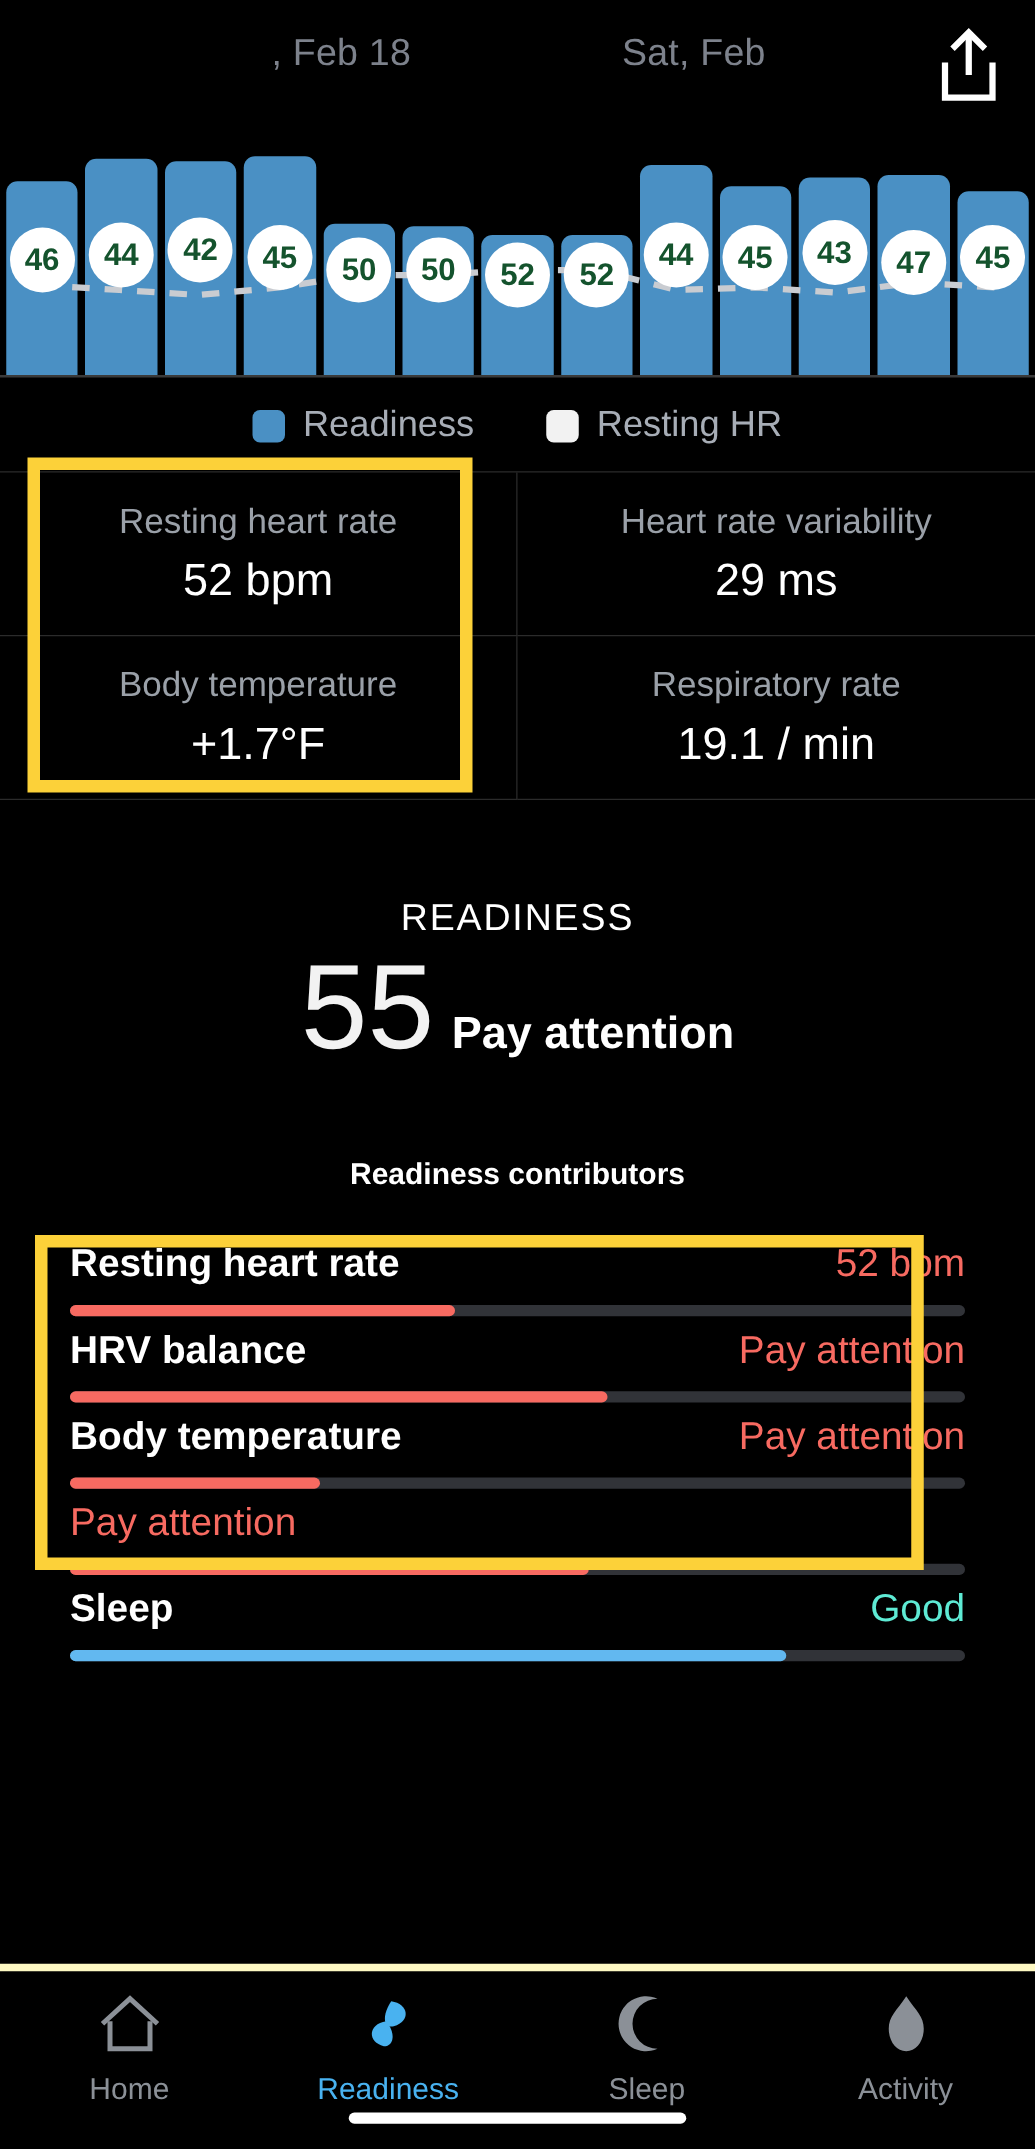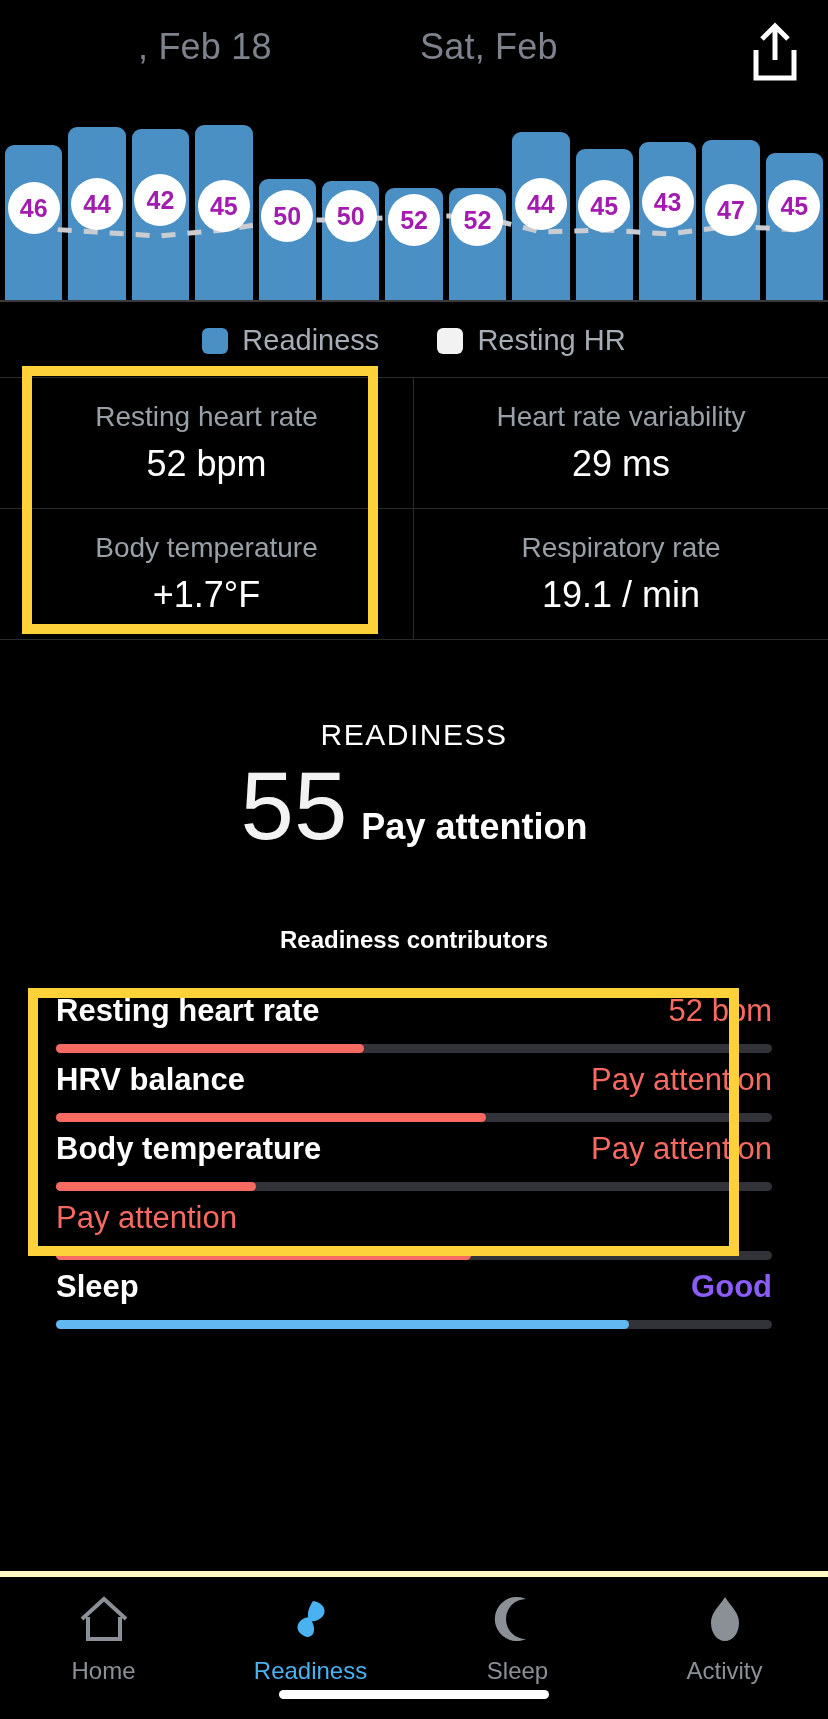", Feb 18" .date-tab { font-size: 36px -> 30px; text-align: none -> center }
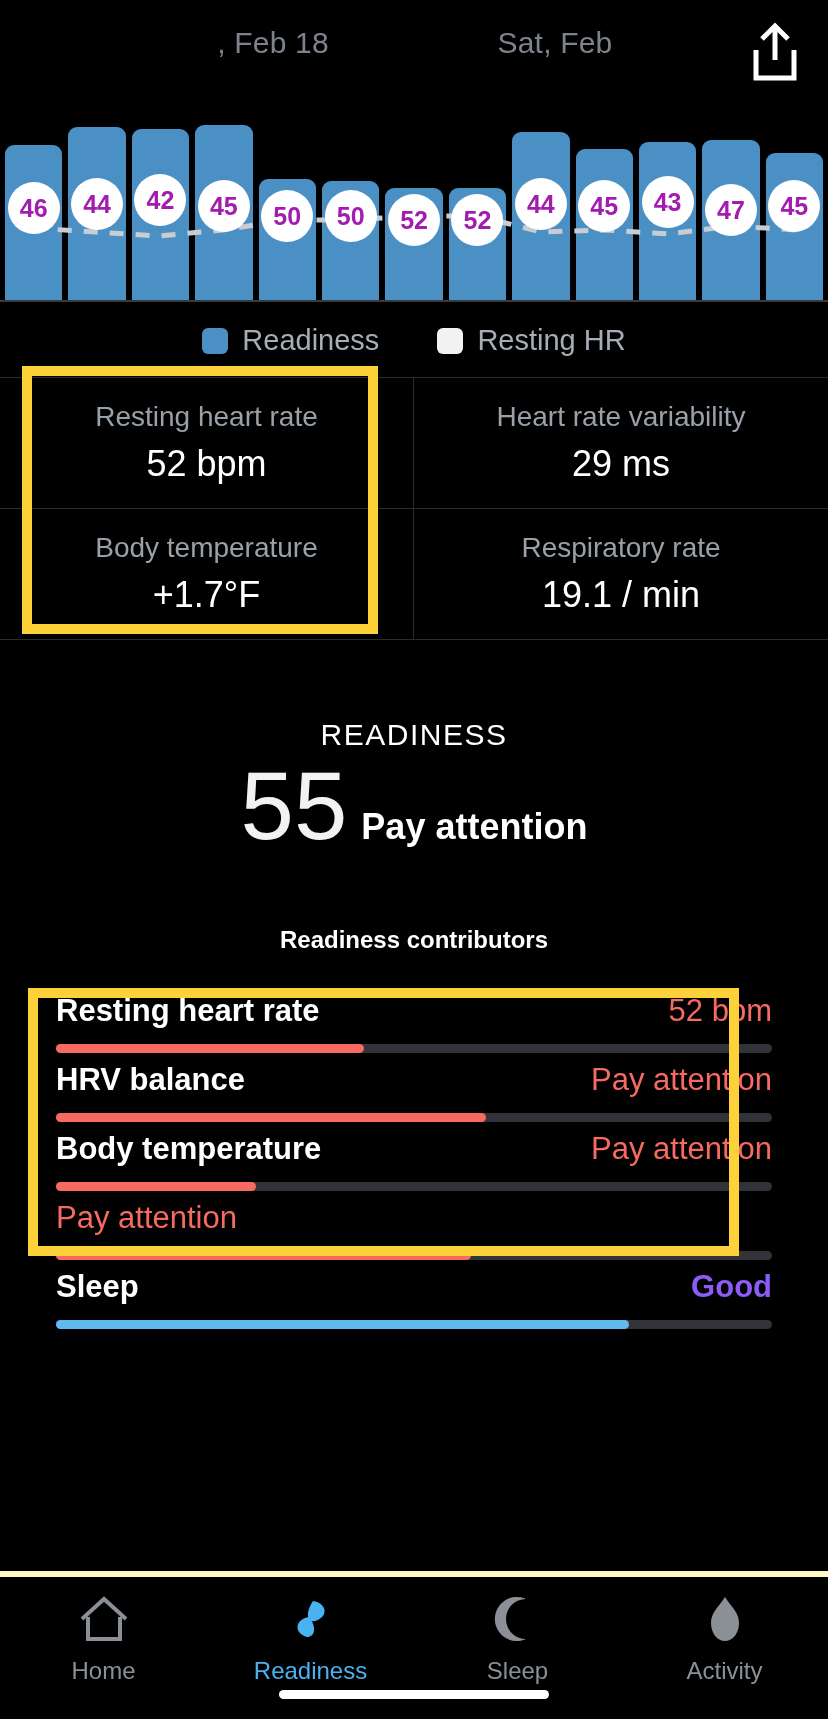"46" .hr-dot { color: #a21caf -> #14532d }
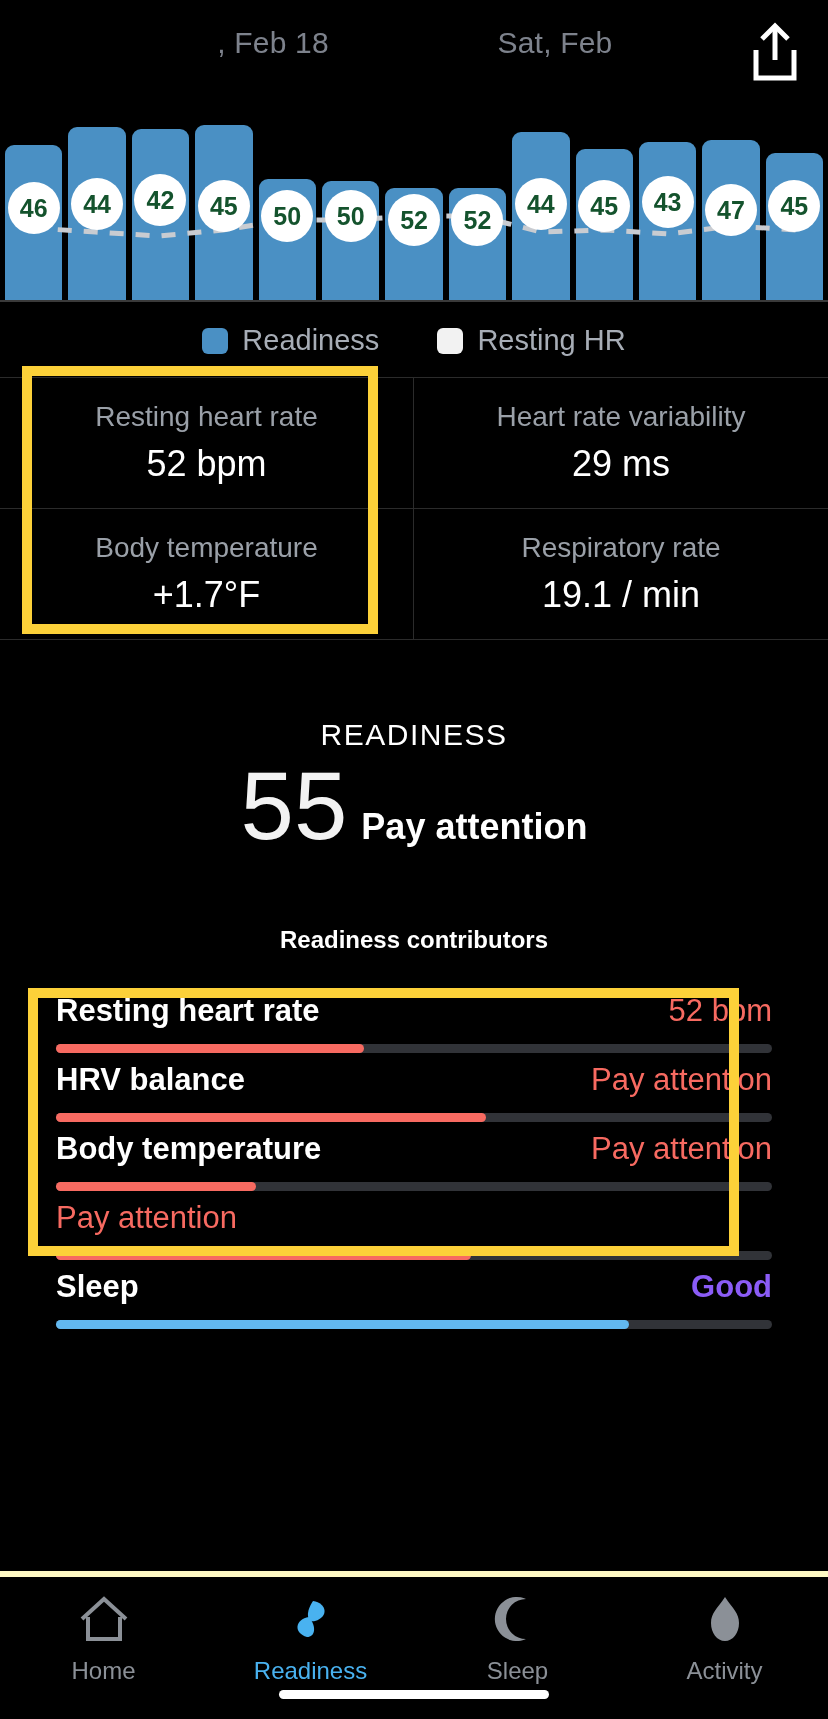"Good" span.contrib-val { color: #8b5cf6 -> #5eead4; font-weight: bold -> none }
